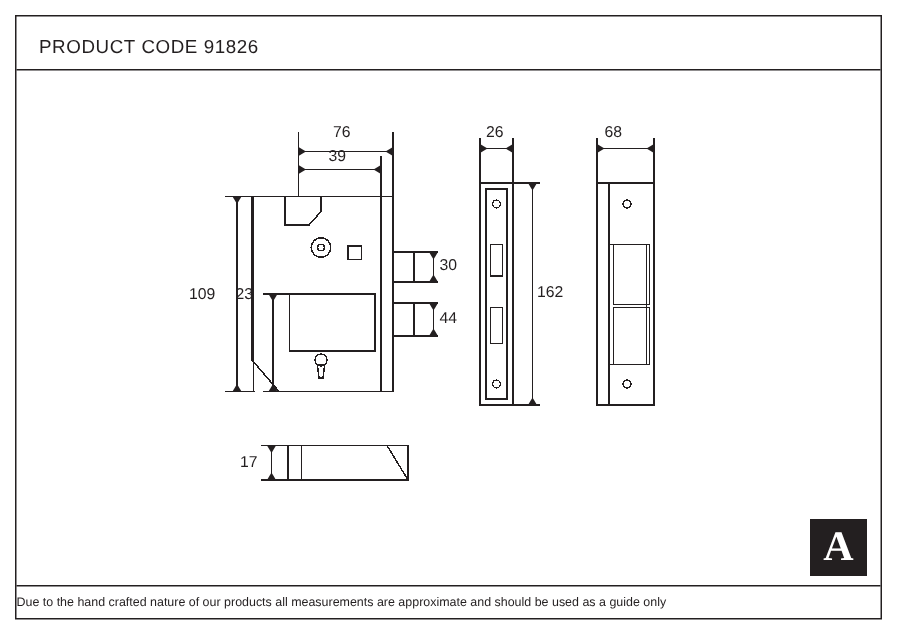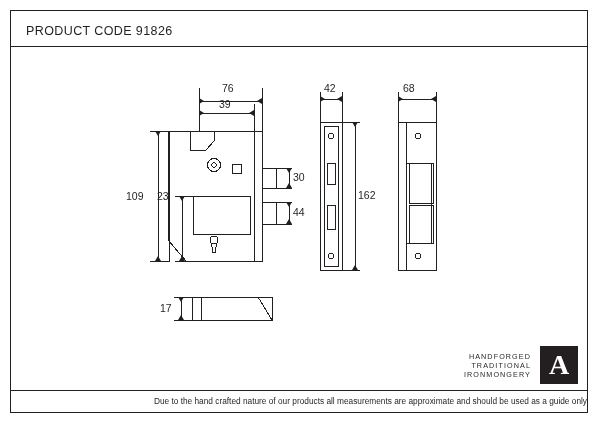"42" div.lbl { text: 42 -> 26 }
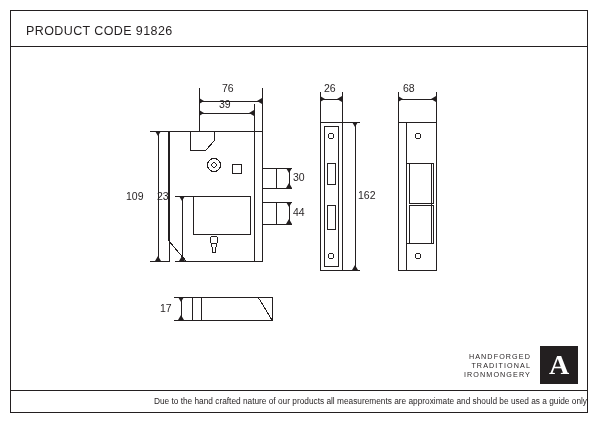"HANDFORGED" div { html: <div> <div>HANDFORGED</div> <div>TRADITIONAL</div> <div>IRONMONGERY</div> </div> -> none }
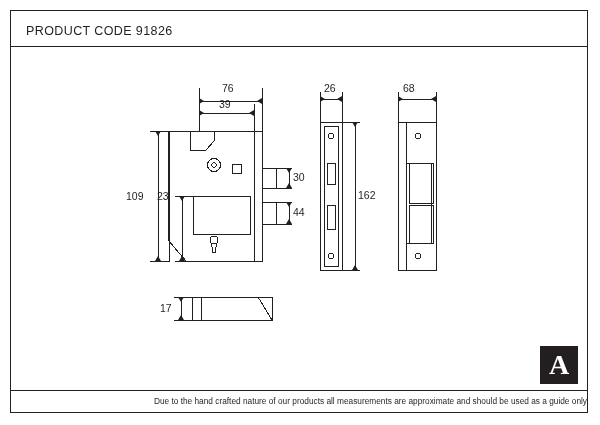"Due to the hand crafted" #footnote { text-align: right -> left }
